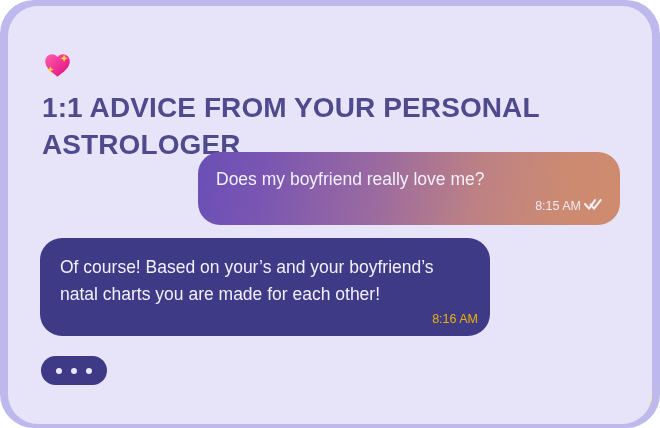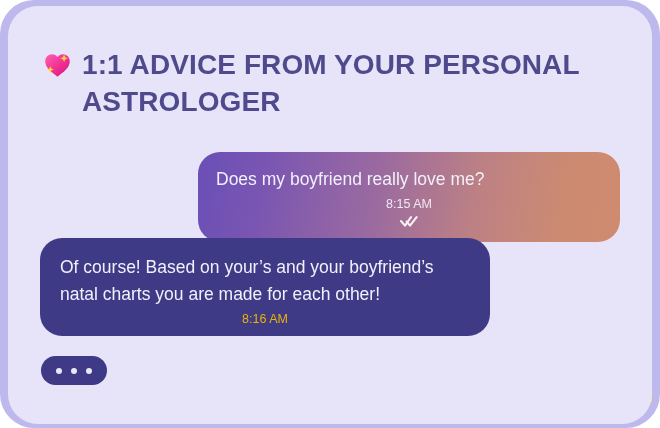"1:1 ADVICE FROM YOUR PERSONAL" #header { flex-direction: none -> column }
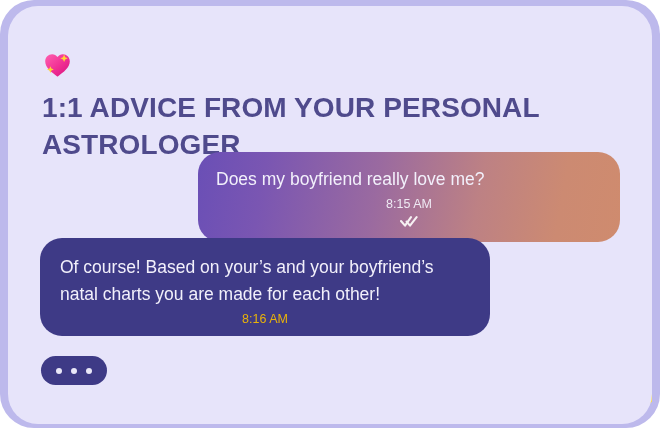"8:15 AM" .meta-row { flex-direction: column -> none }
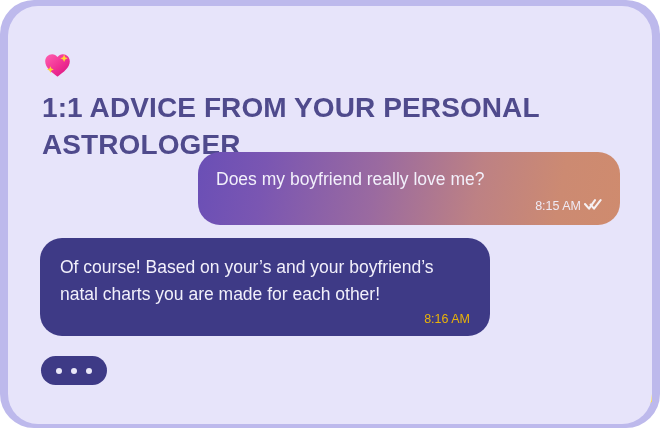"Of course! Based on your’s" #bubble-incoming { padding: 16px 20px 10px 20px -> 16px 12px 10px 20px }
